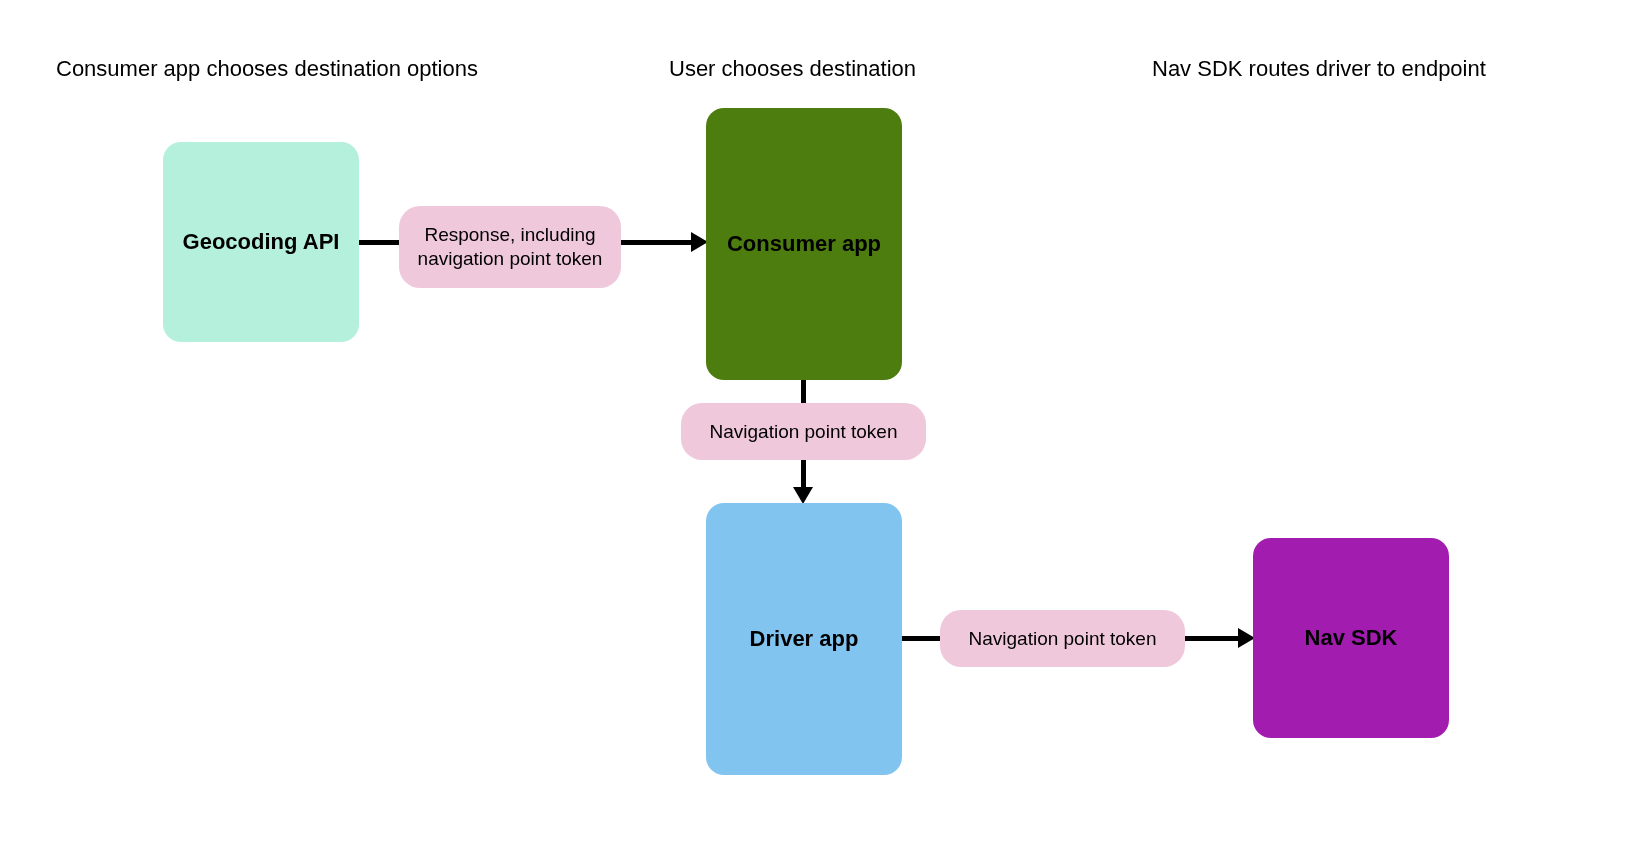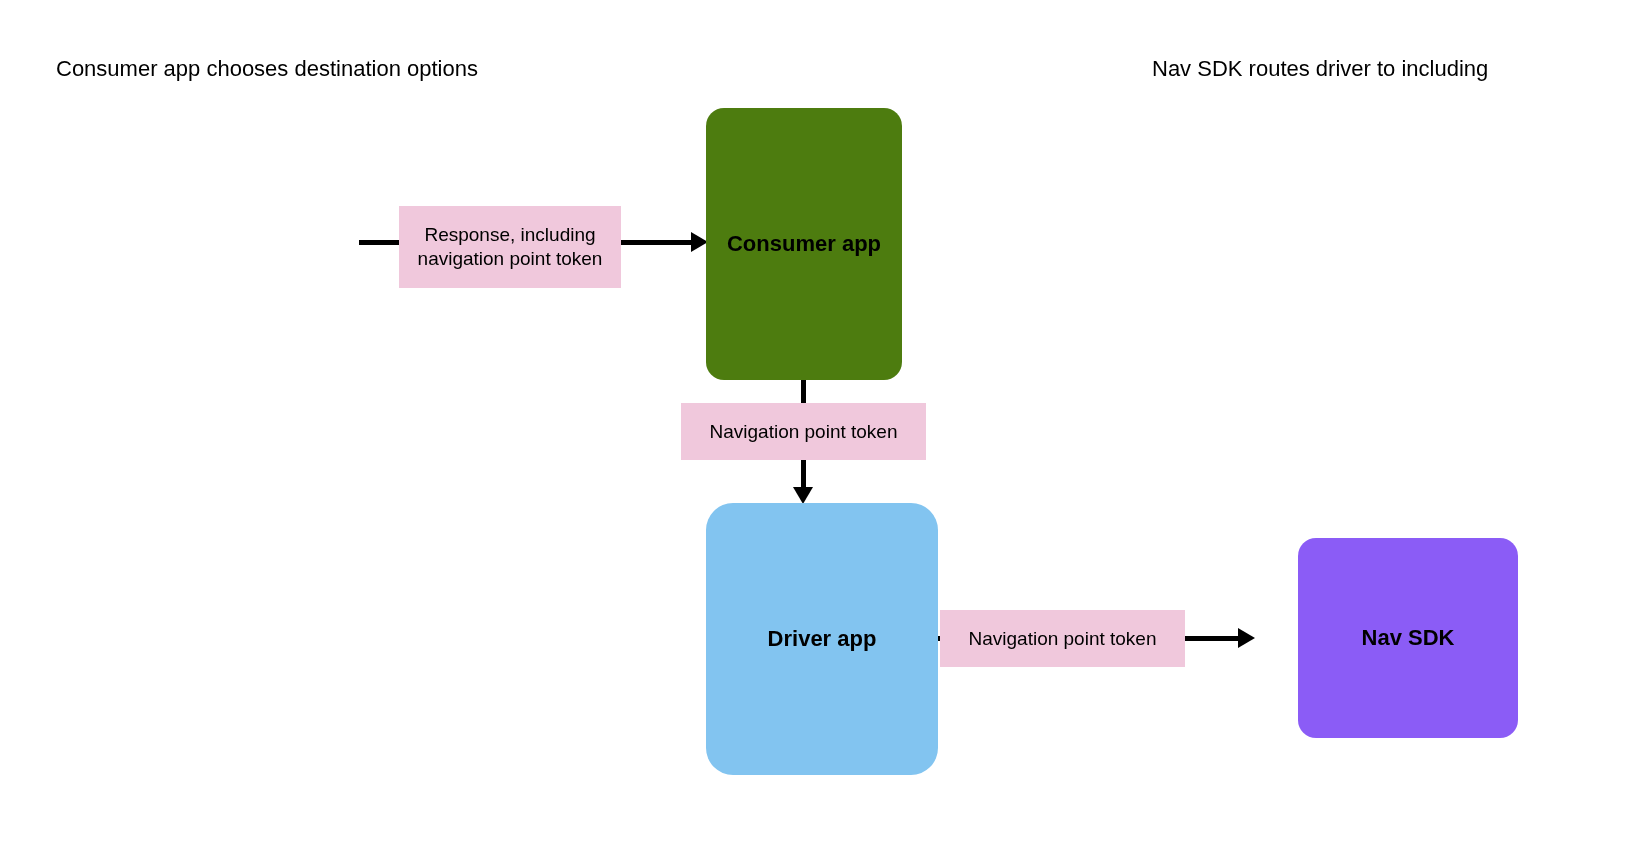"User chooses destination" div.col-header { html: none -> <div>User chooses destination</div> }
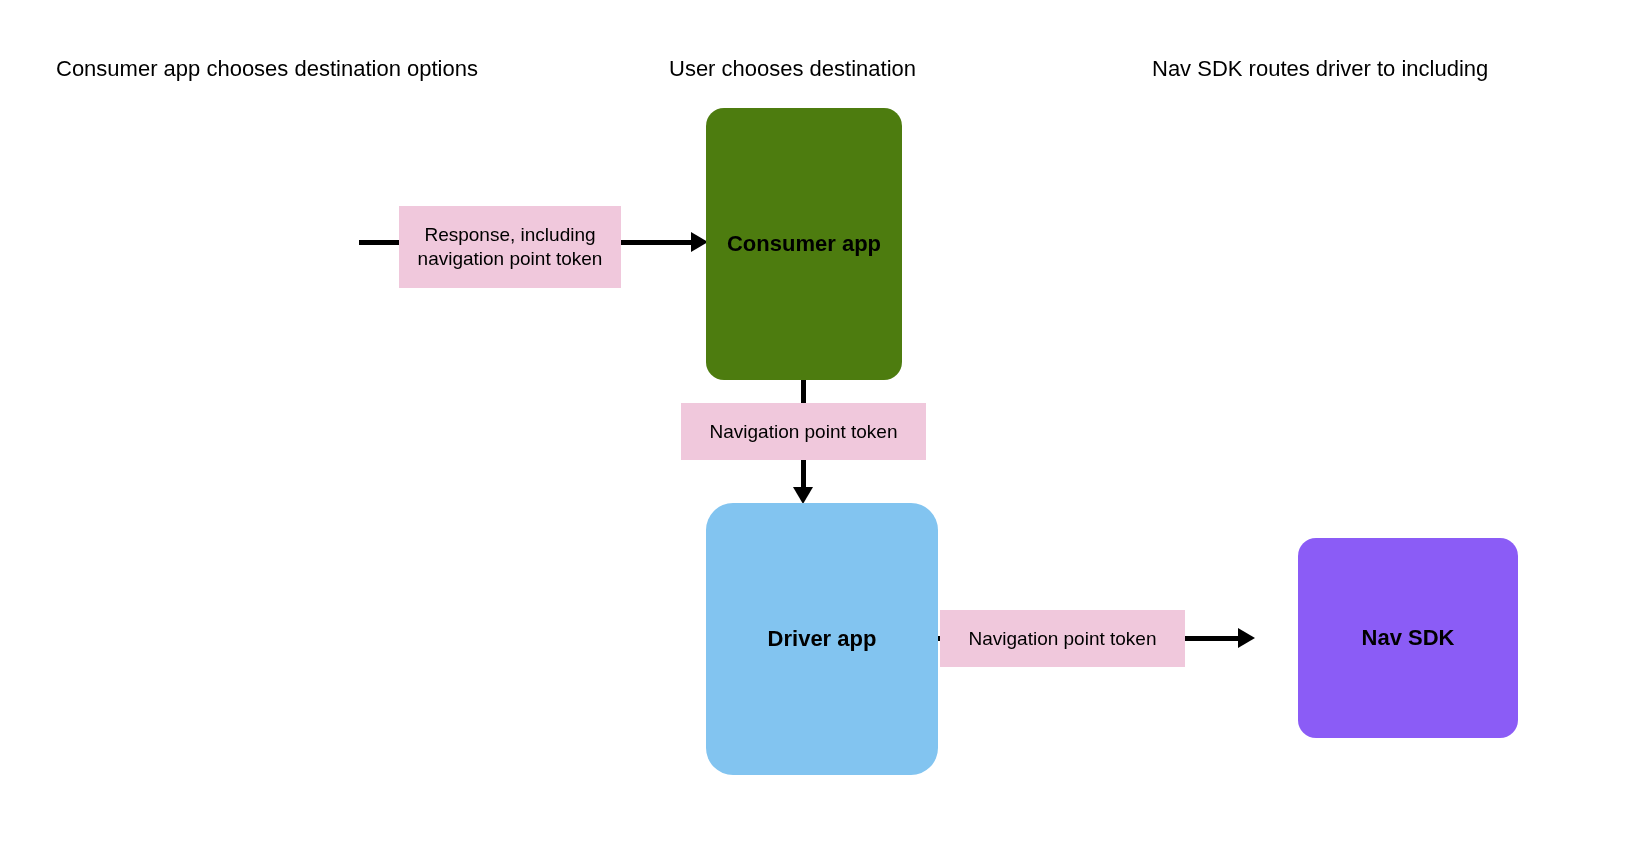"Nav SDK routes driver to" div.col-header { text: including -> endpoint }
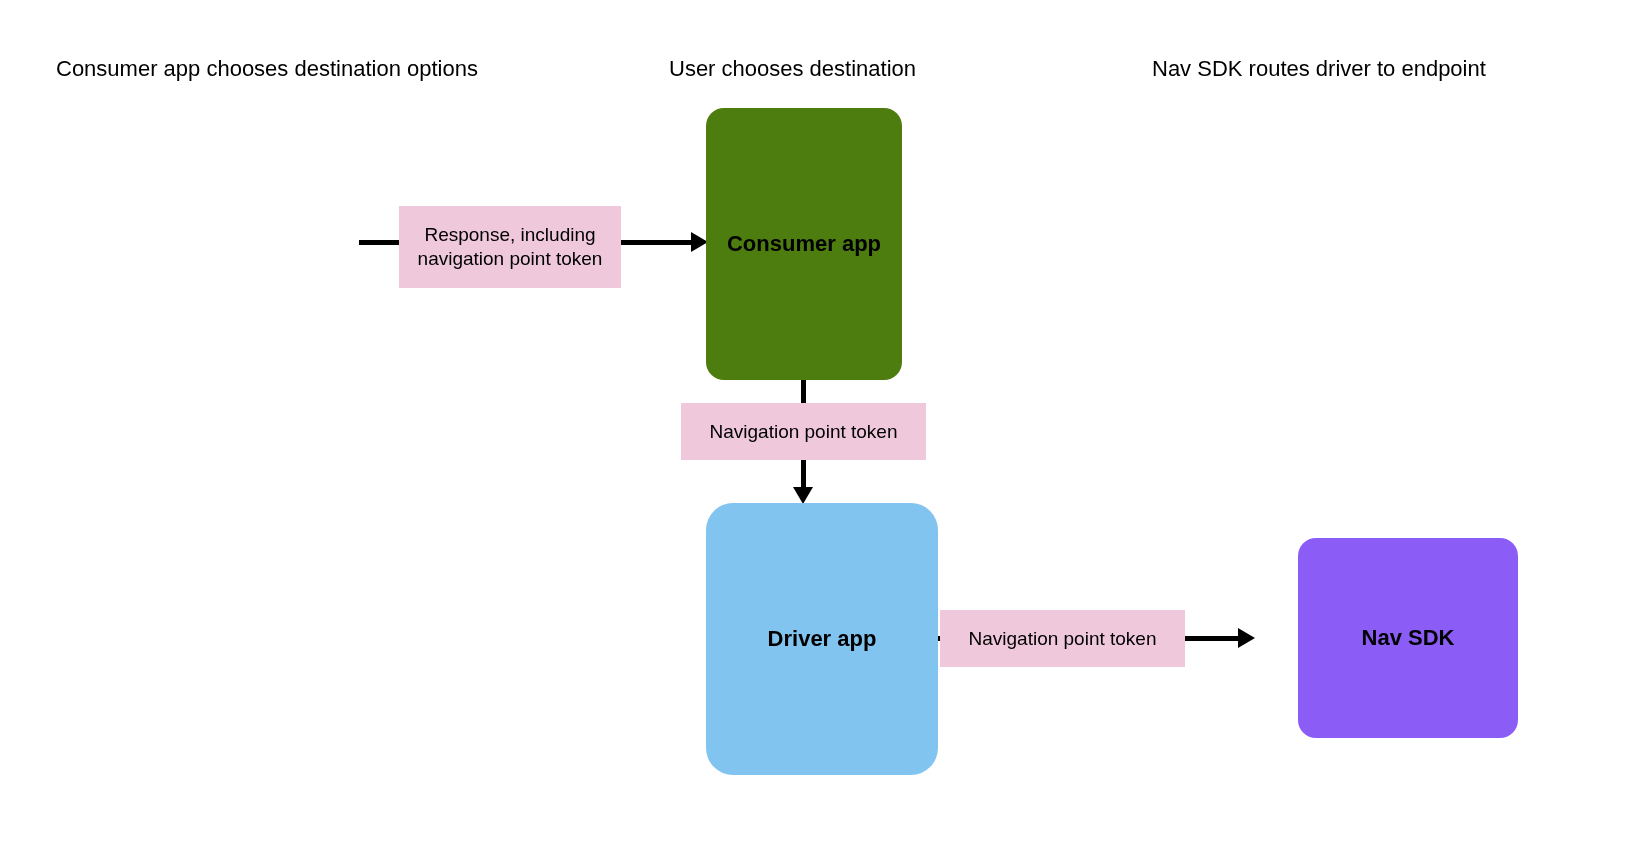"Geocoding API" div.node { html: none -> <div> <span>Geocoding API</span> </div> }
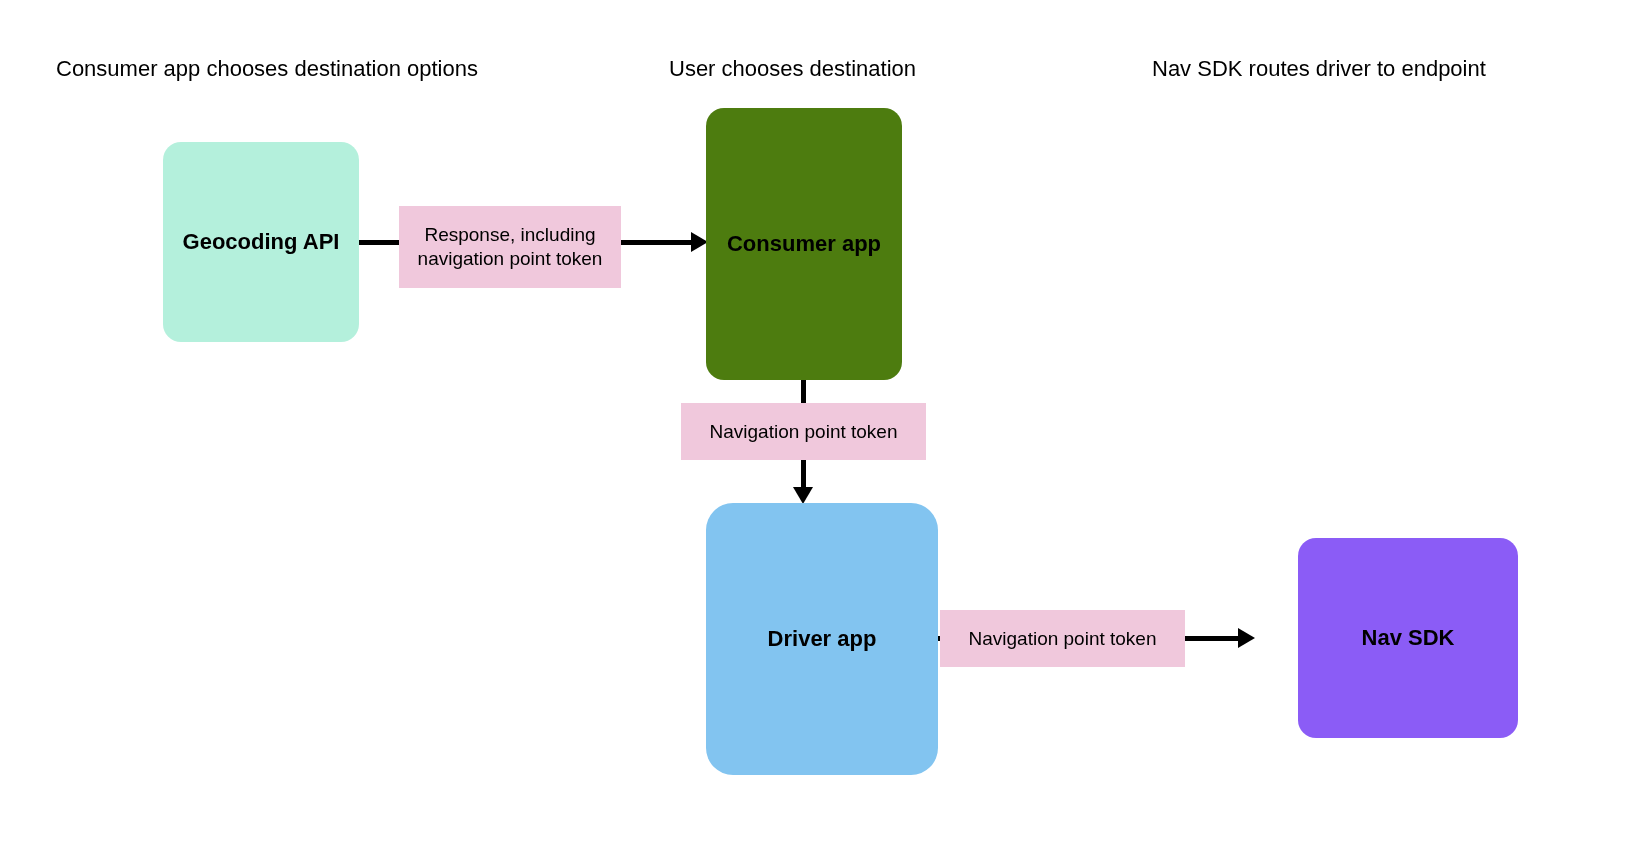"Response, including navigation point" .edge-label { border-radius: none -> 21px }
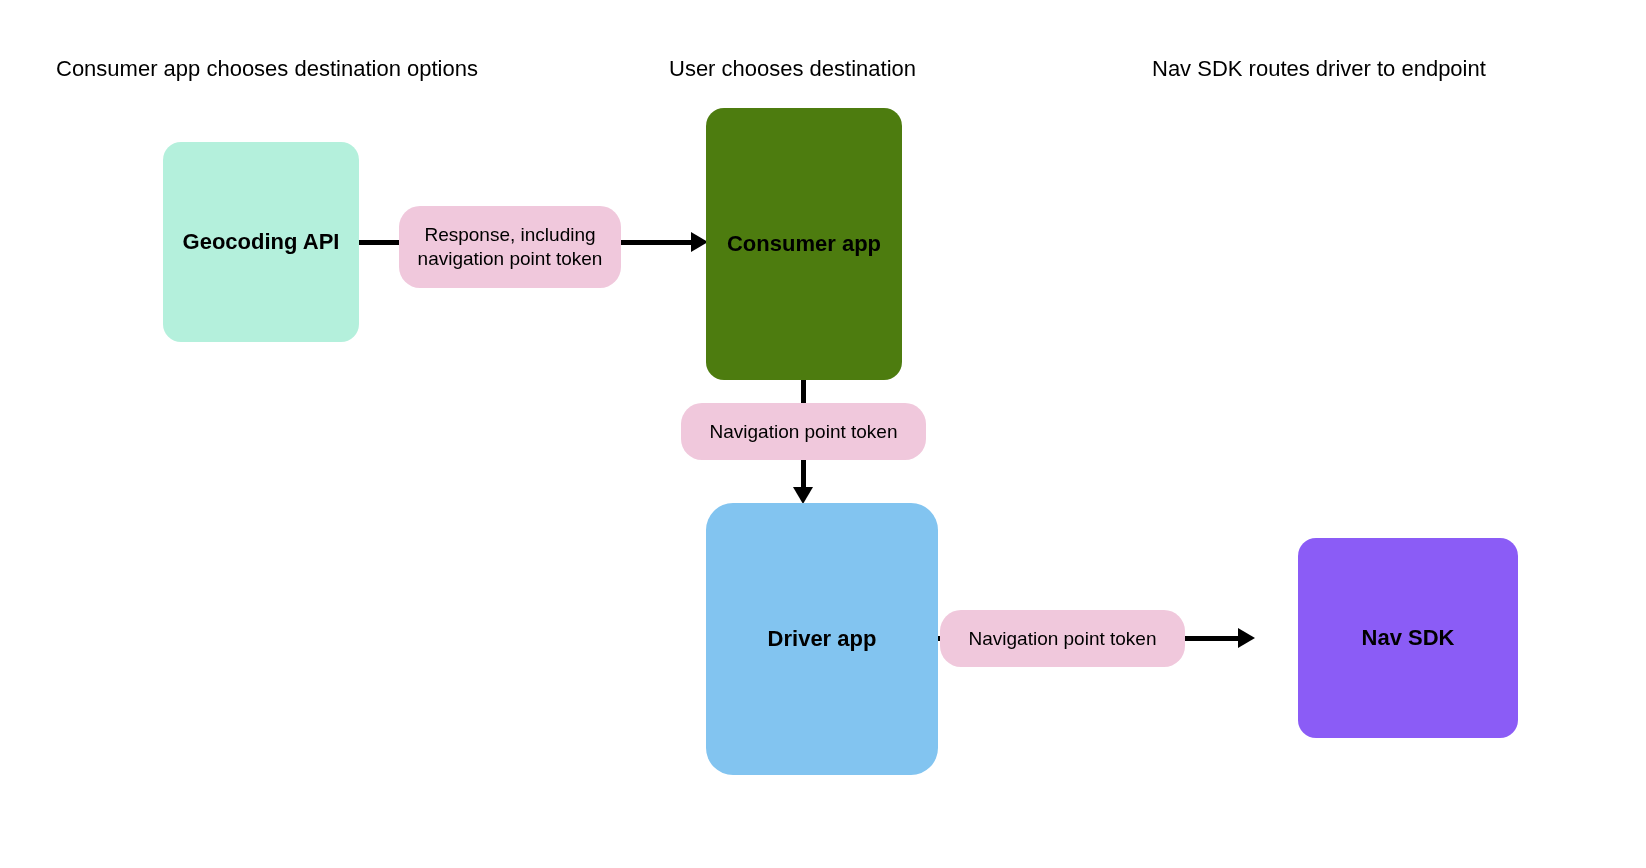"Driver app" #node-driver { border-radius: 27px -> none; width: 232px -> 196px }
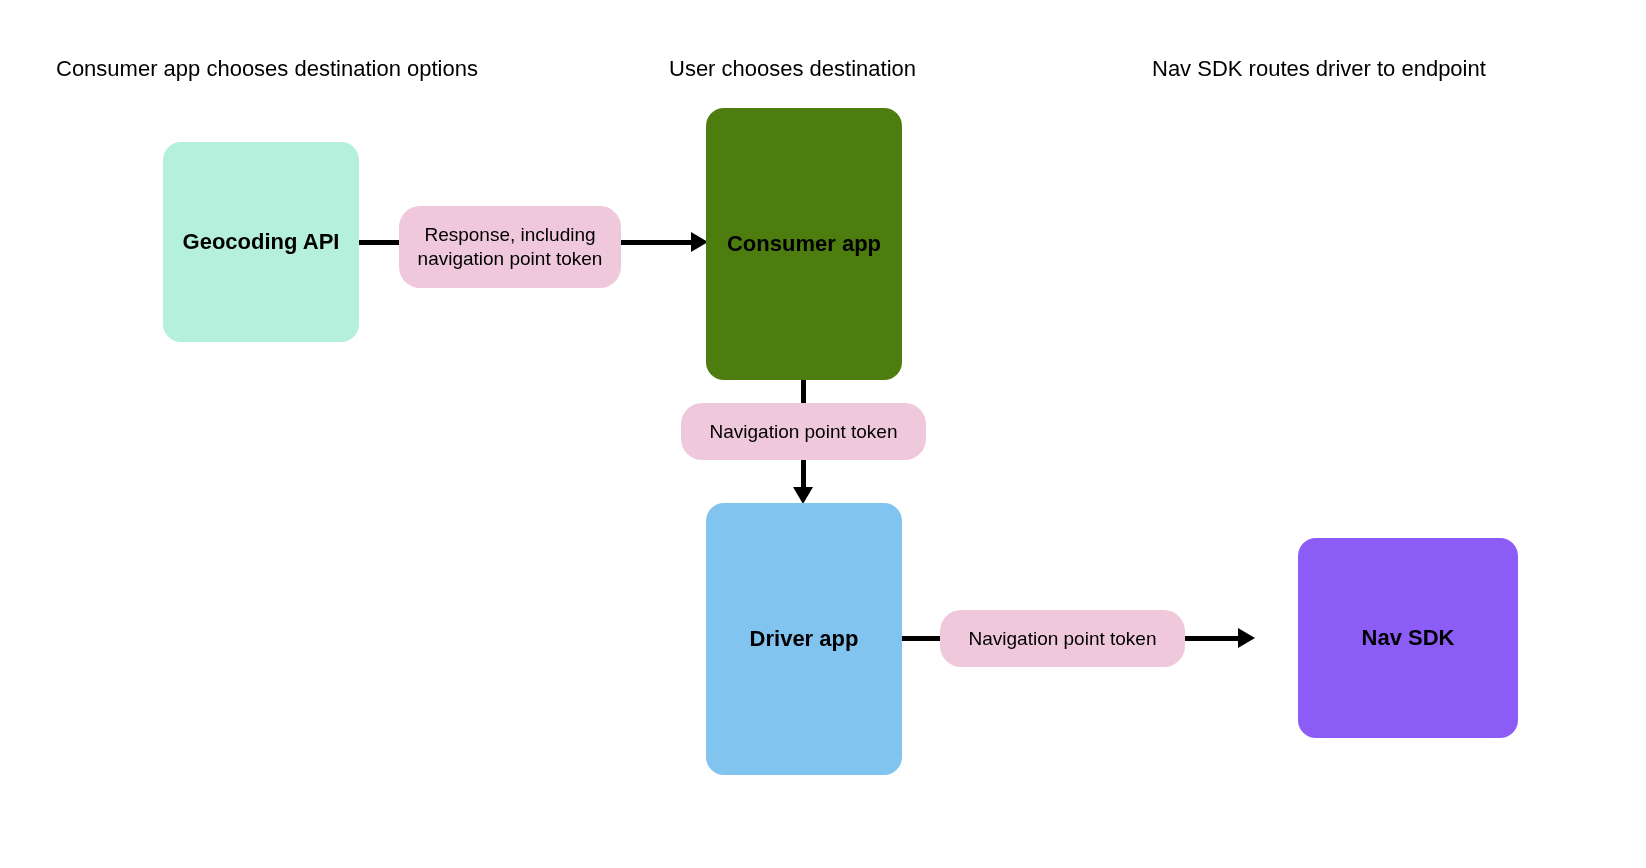"Nav SDK" #node-navsdk { background: #8b5cf6 -> #a21caf; left: 1298px -> 1253px; width: 220px -> 196px }
